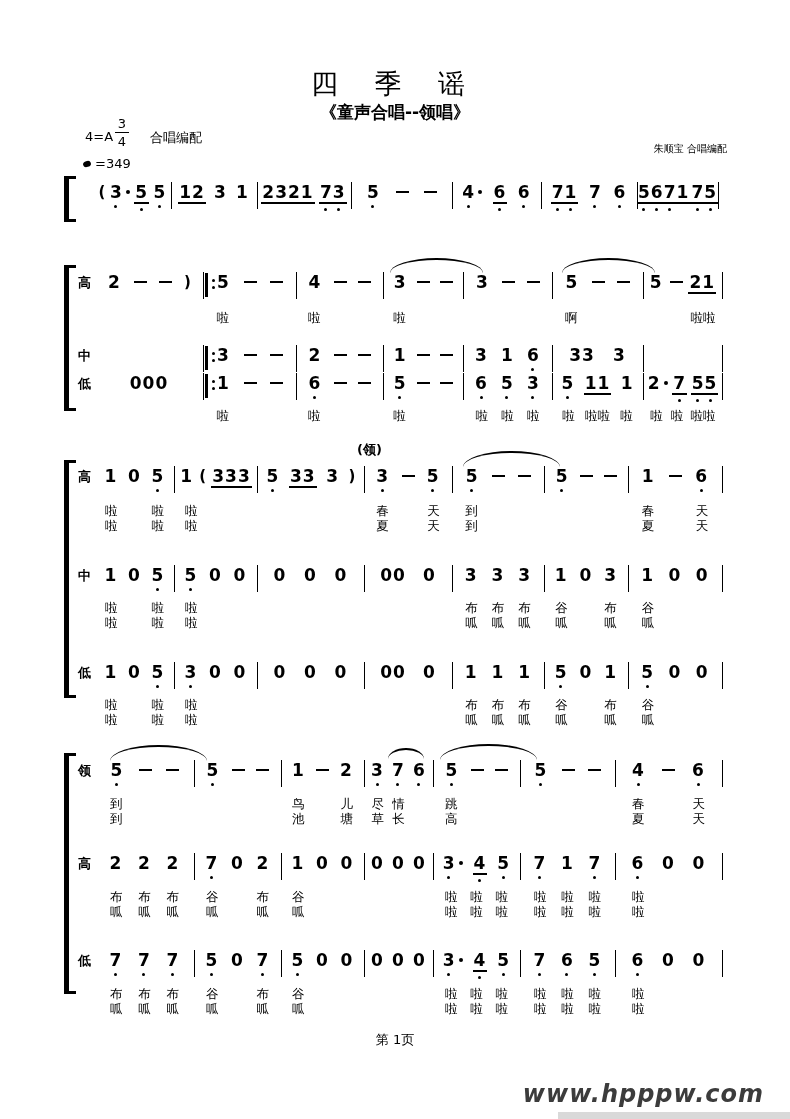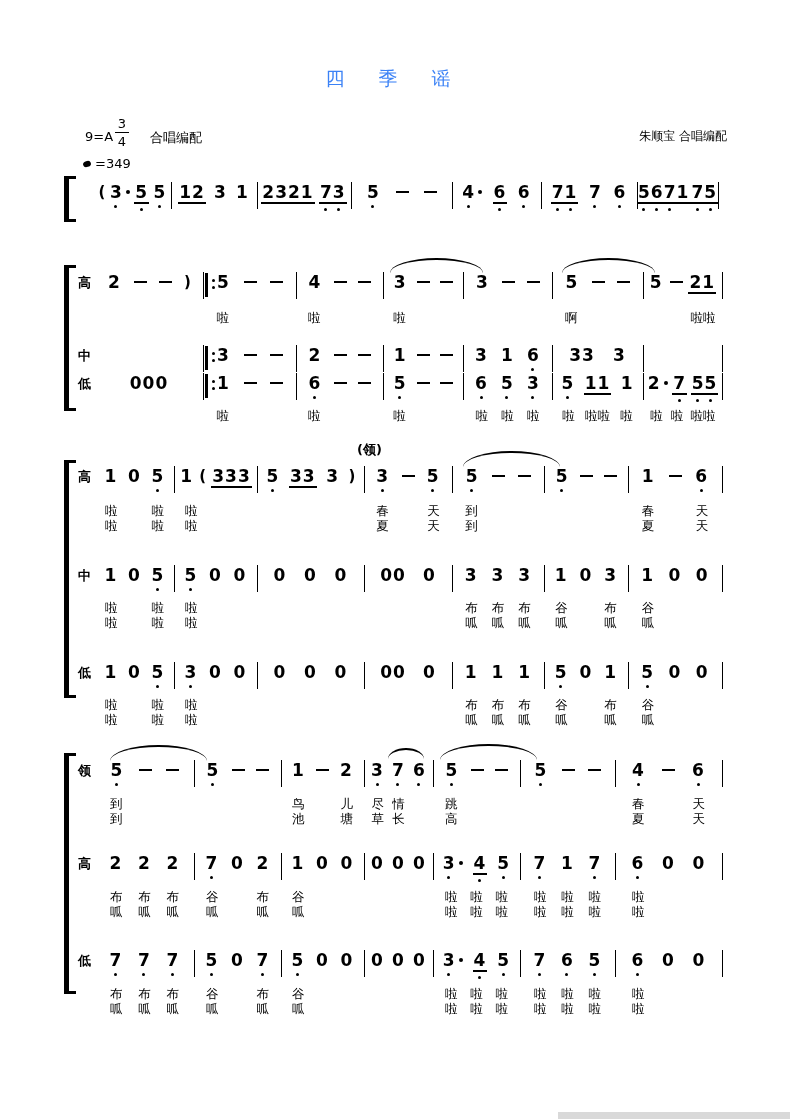"四 季 谣" .title { color: #3b82f6 -> #000000; font-size: 19px -> 27px }
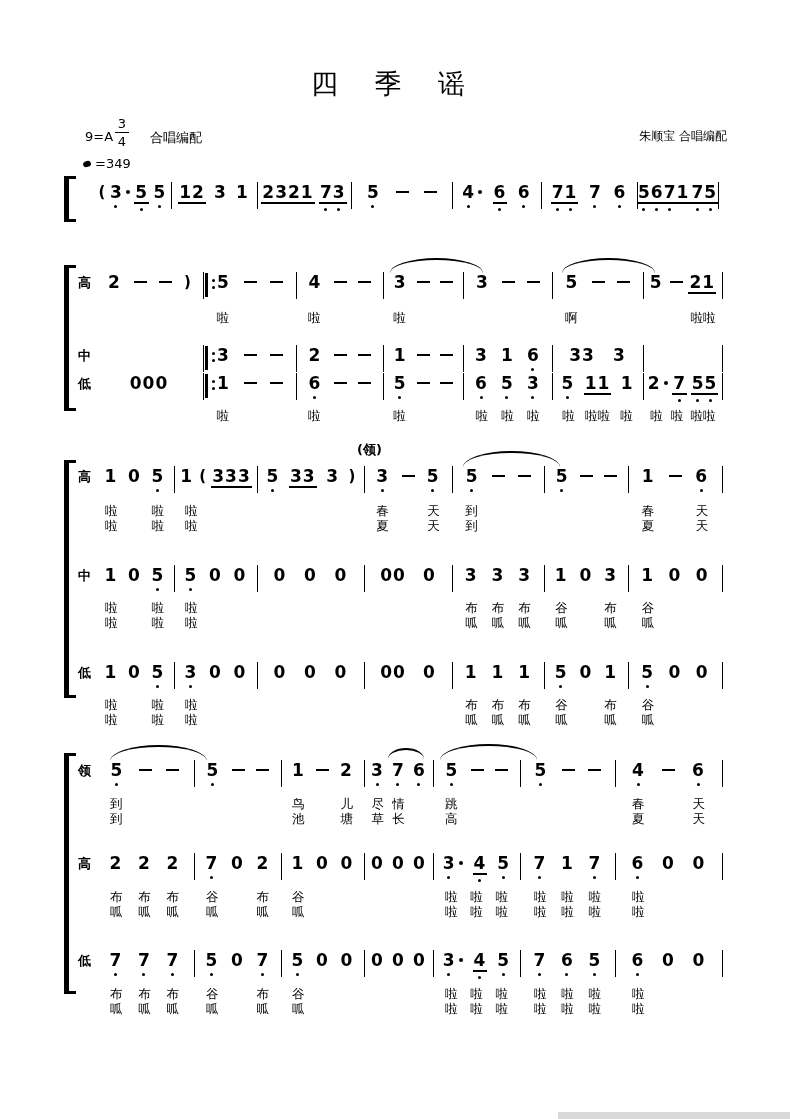"《童声合唱--领唱》" div.subtitle { html: none -> <div>《童声合唱--领唱》</div> }
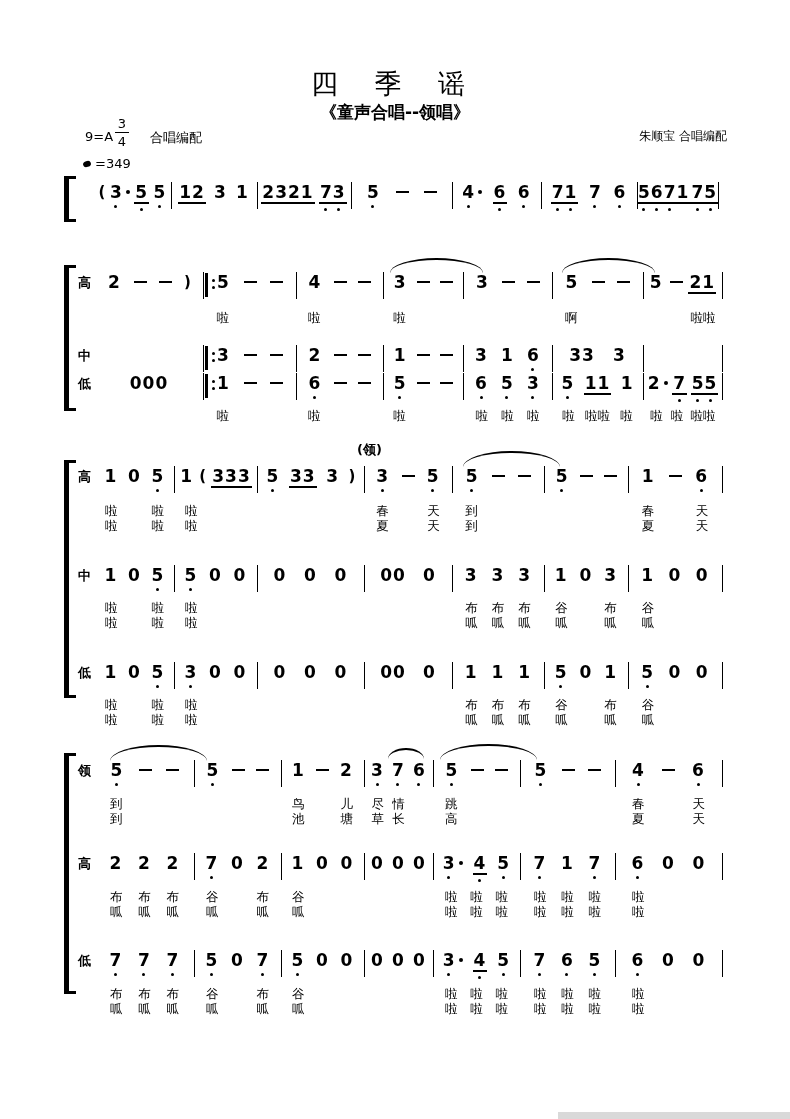"9=A" div.keysig { text: 9 -> 4 }
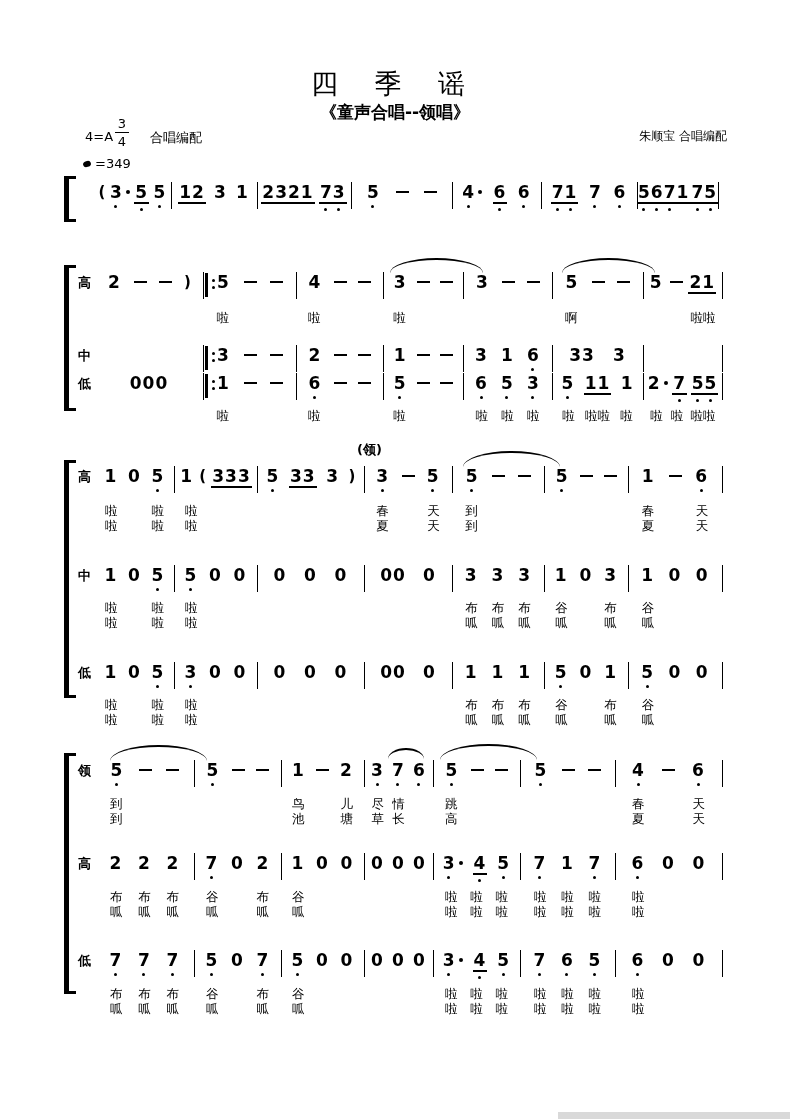"朱顺宝 合唱编配" .credit { font-size: 12px -> 10px; top: 128px -> 142px }
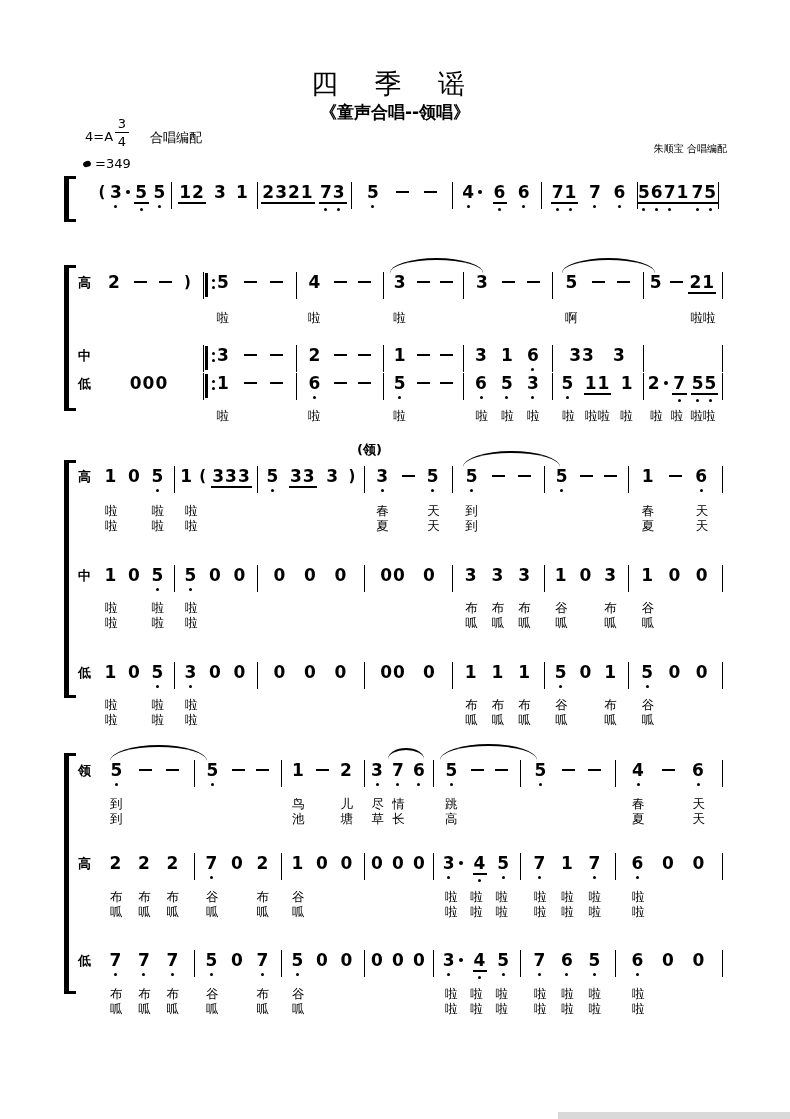"第 1页" div.pageno { html: none -> <div>第 1页</div> }
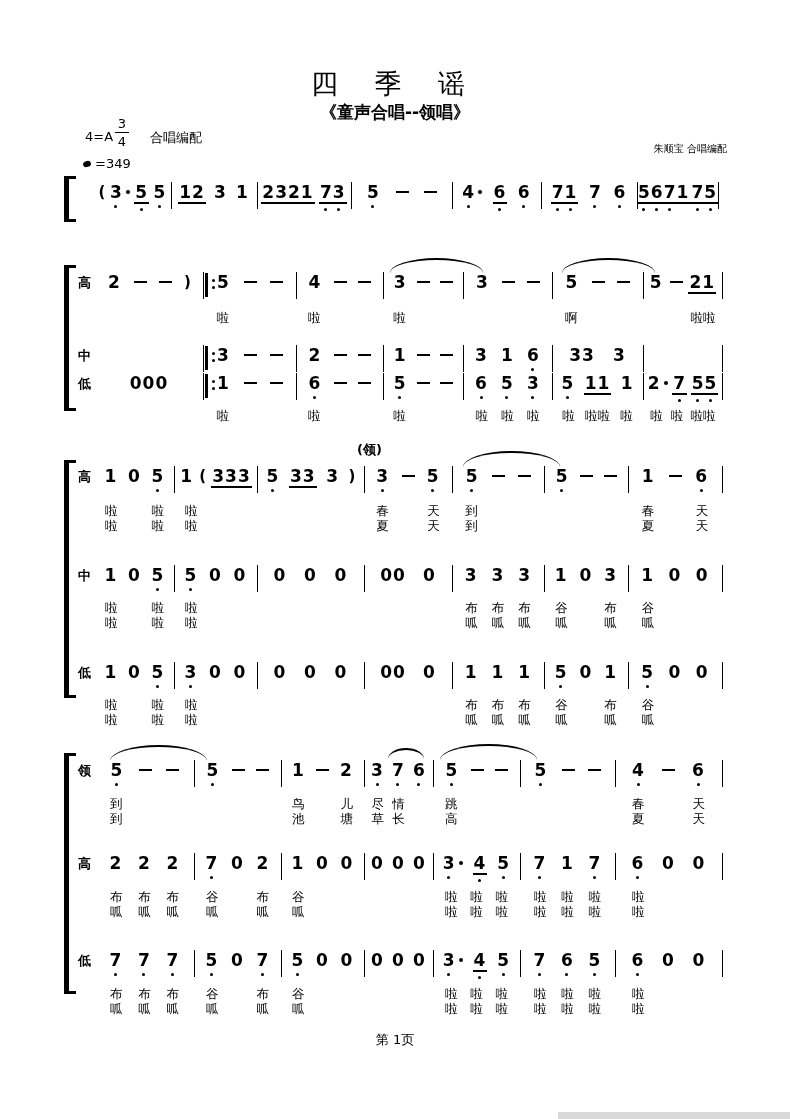"www.hpppw.com" div.watermark { html: none -> <div>www.hpppw.com</div> }
